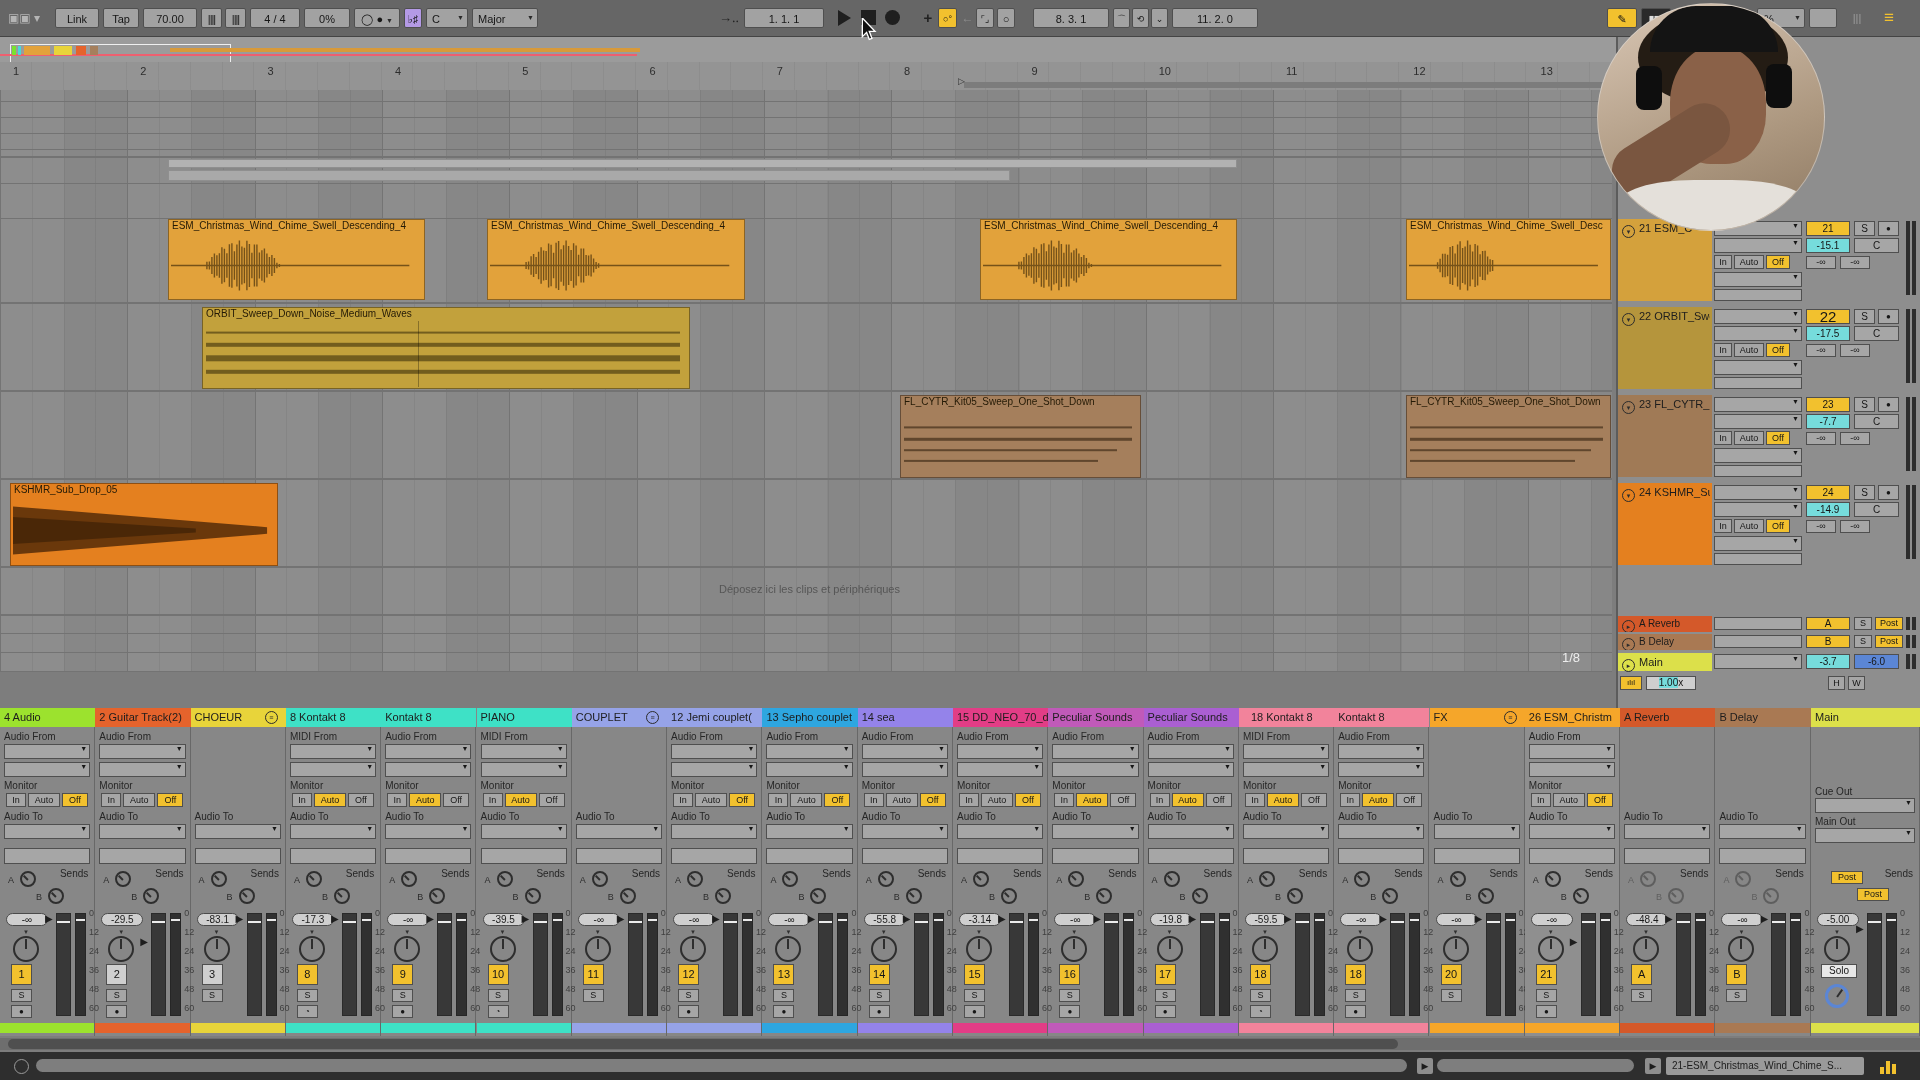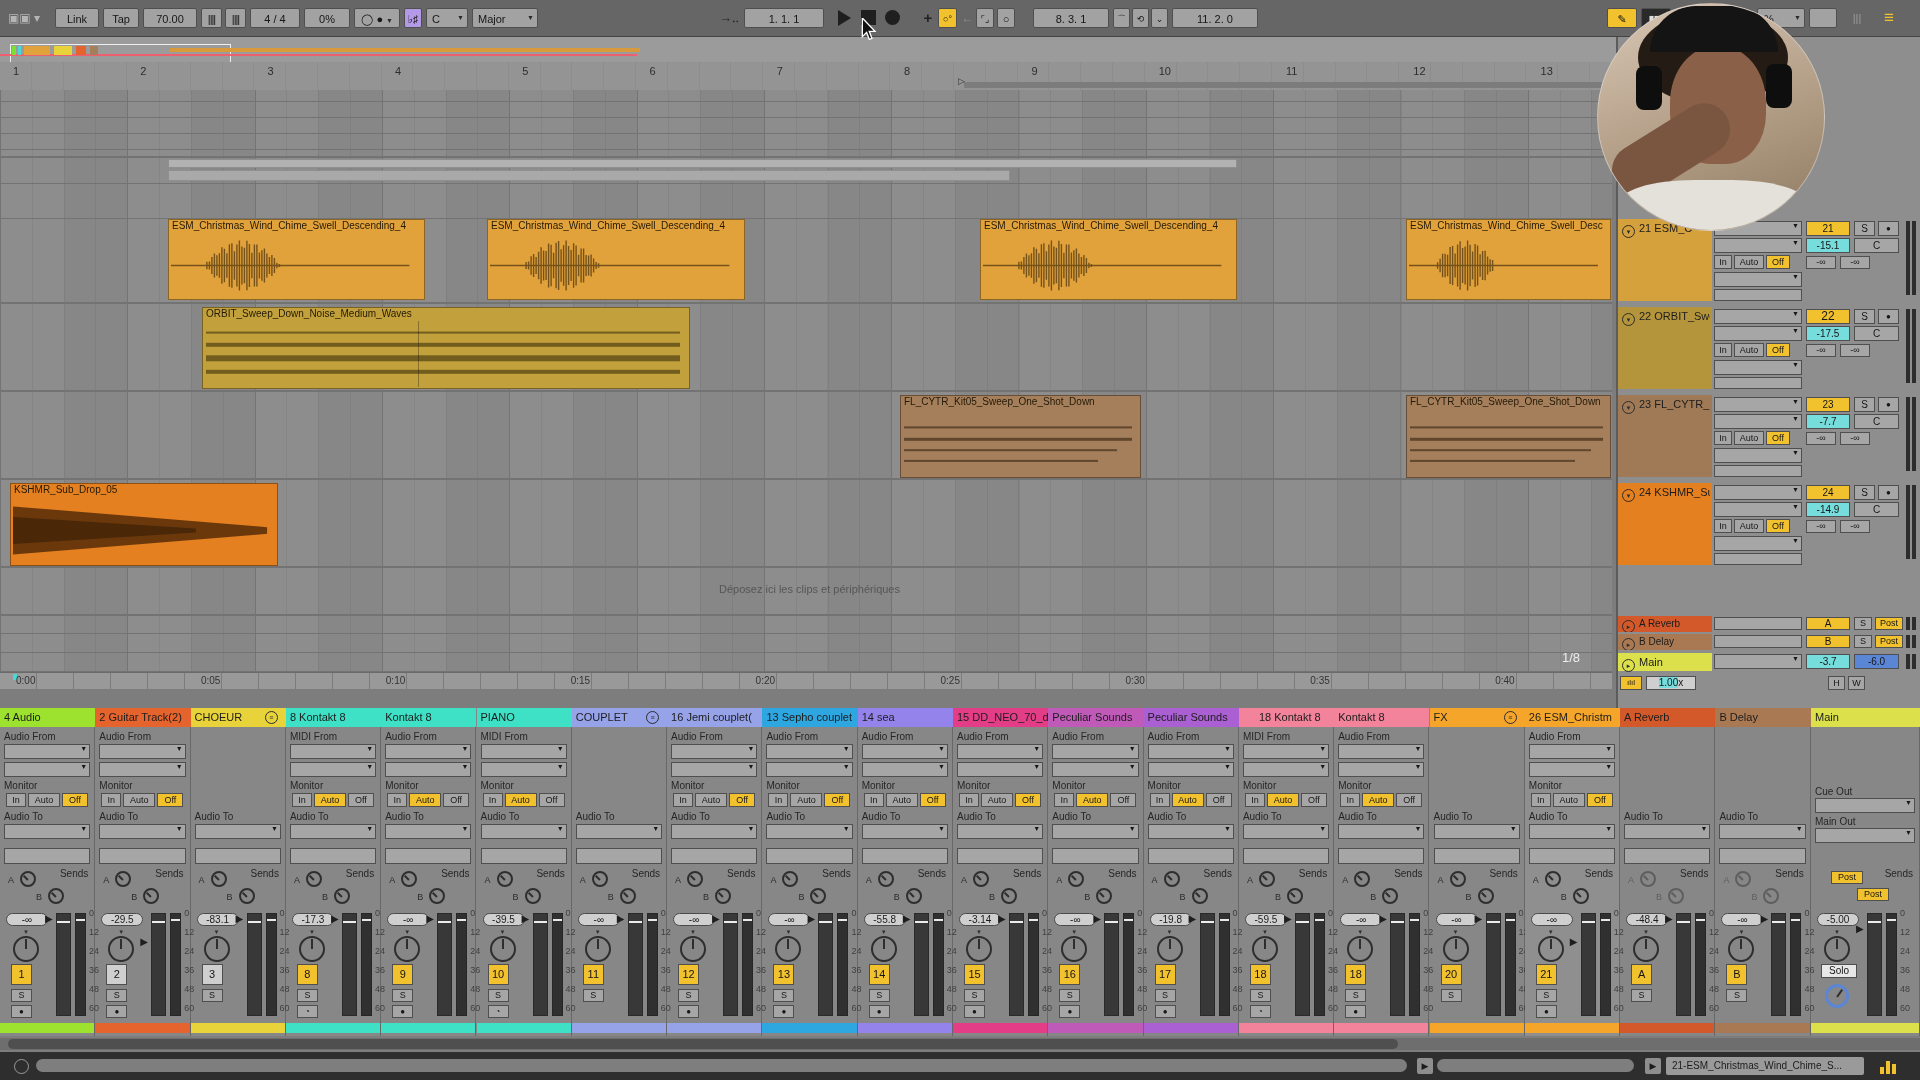"22" div { font-size: 12px -> 15px }
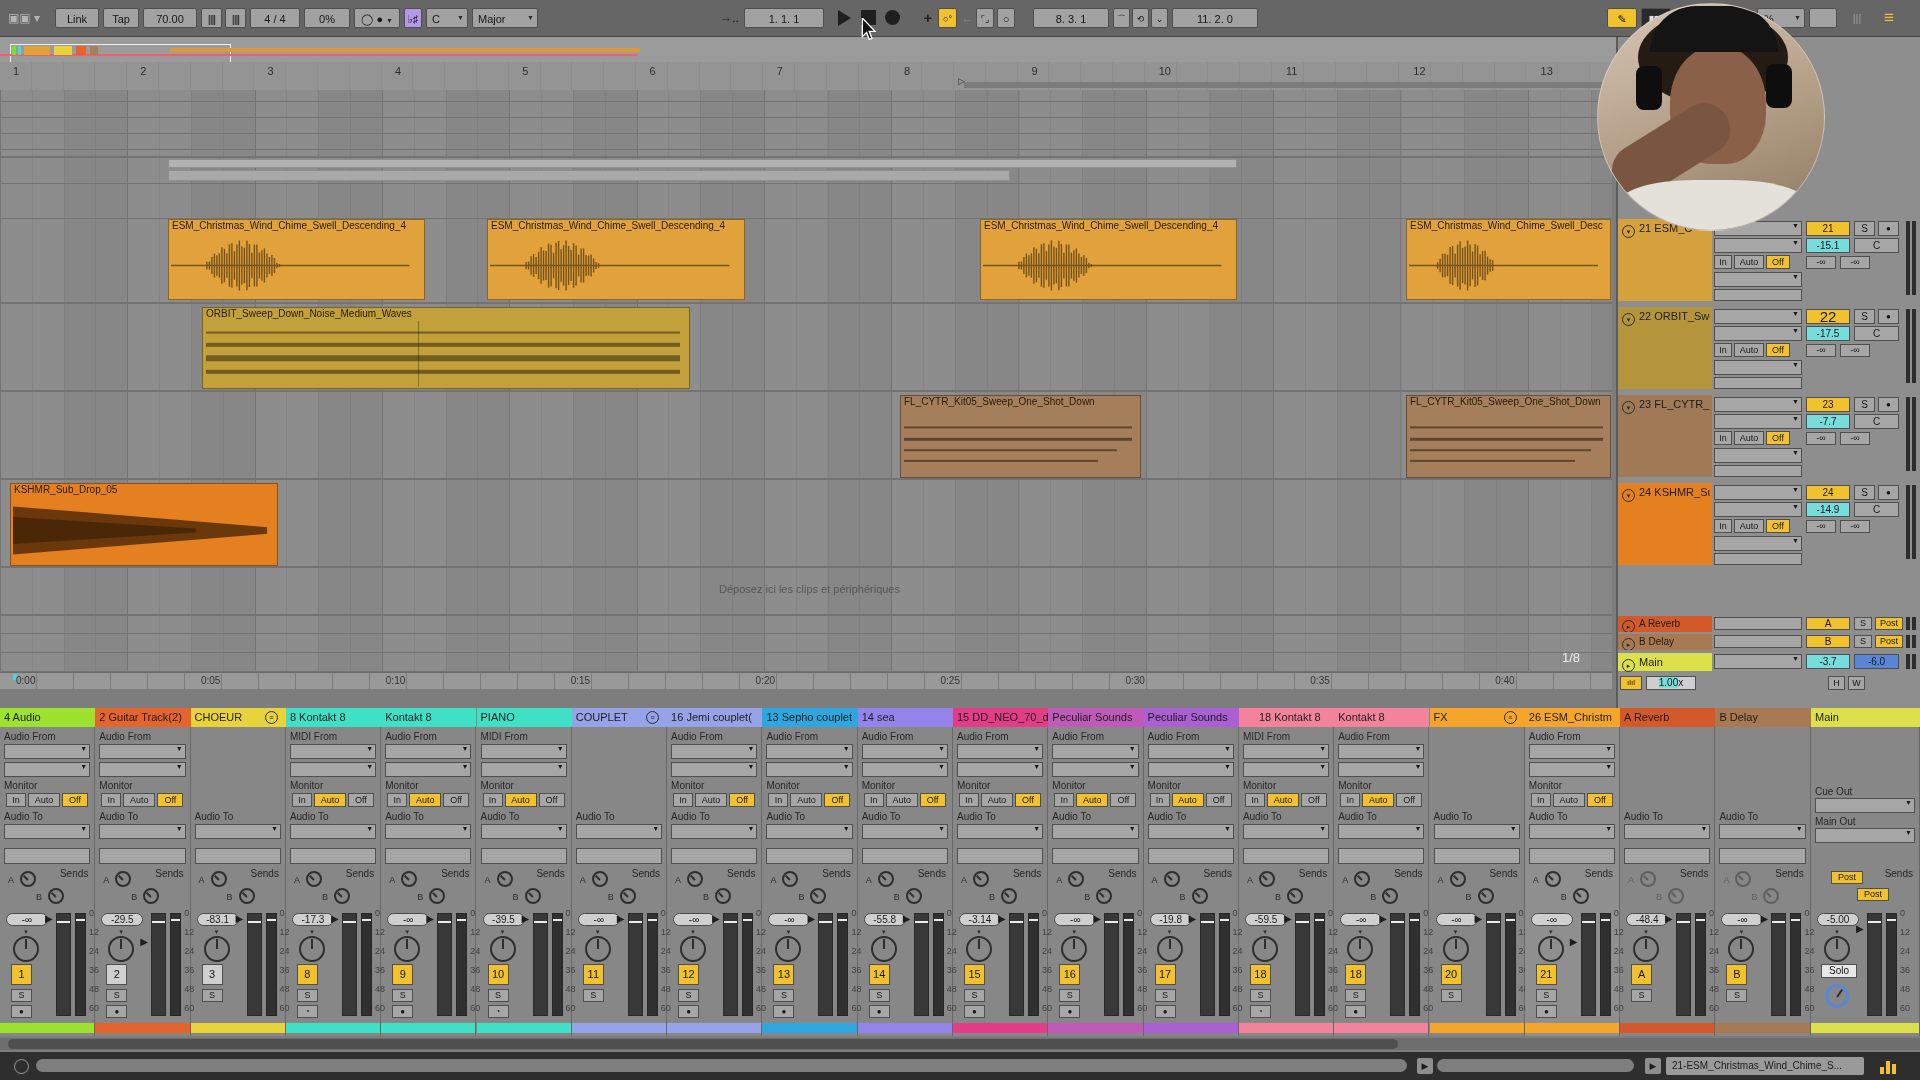"0:00" div { html: <div> <div></div> <div> <div>0:00</div> <div>0:05</div> <div>0:10</div> <div>0:15</div> <div>0:20</div> <div>0:25</div> <div>0:30</div> <div>0:35</div> <div>0:40</div> </div> </div> -> none }
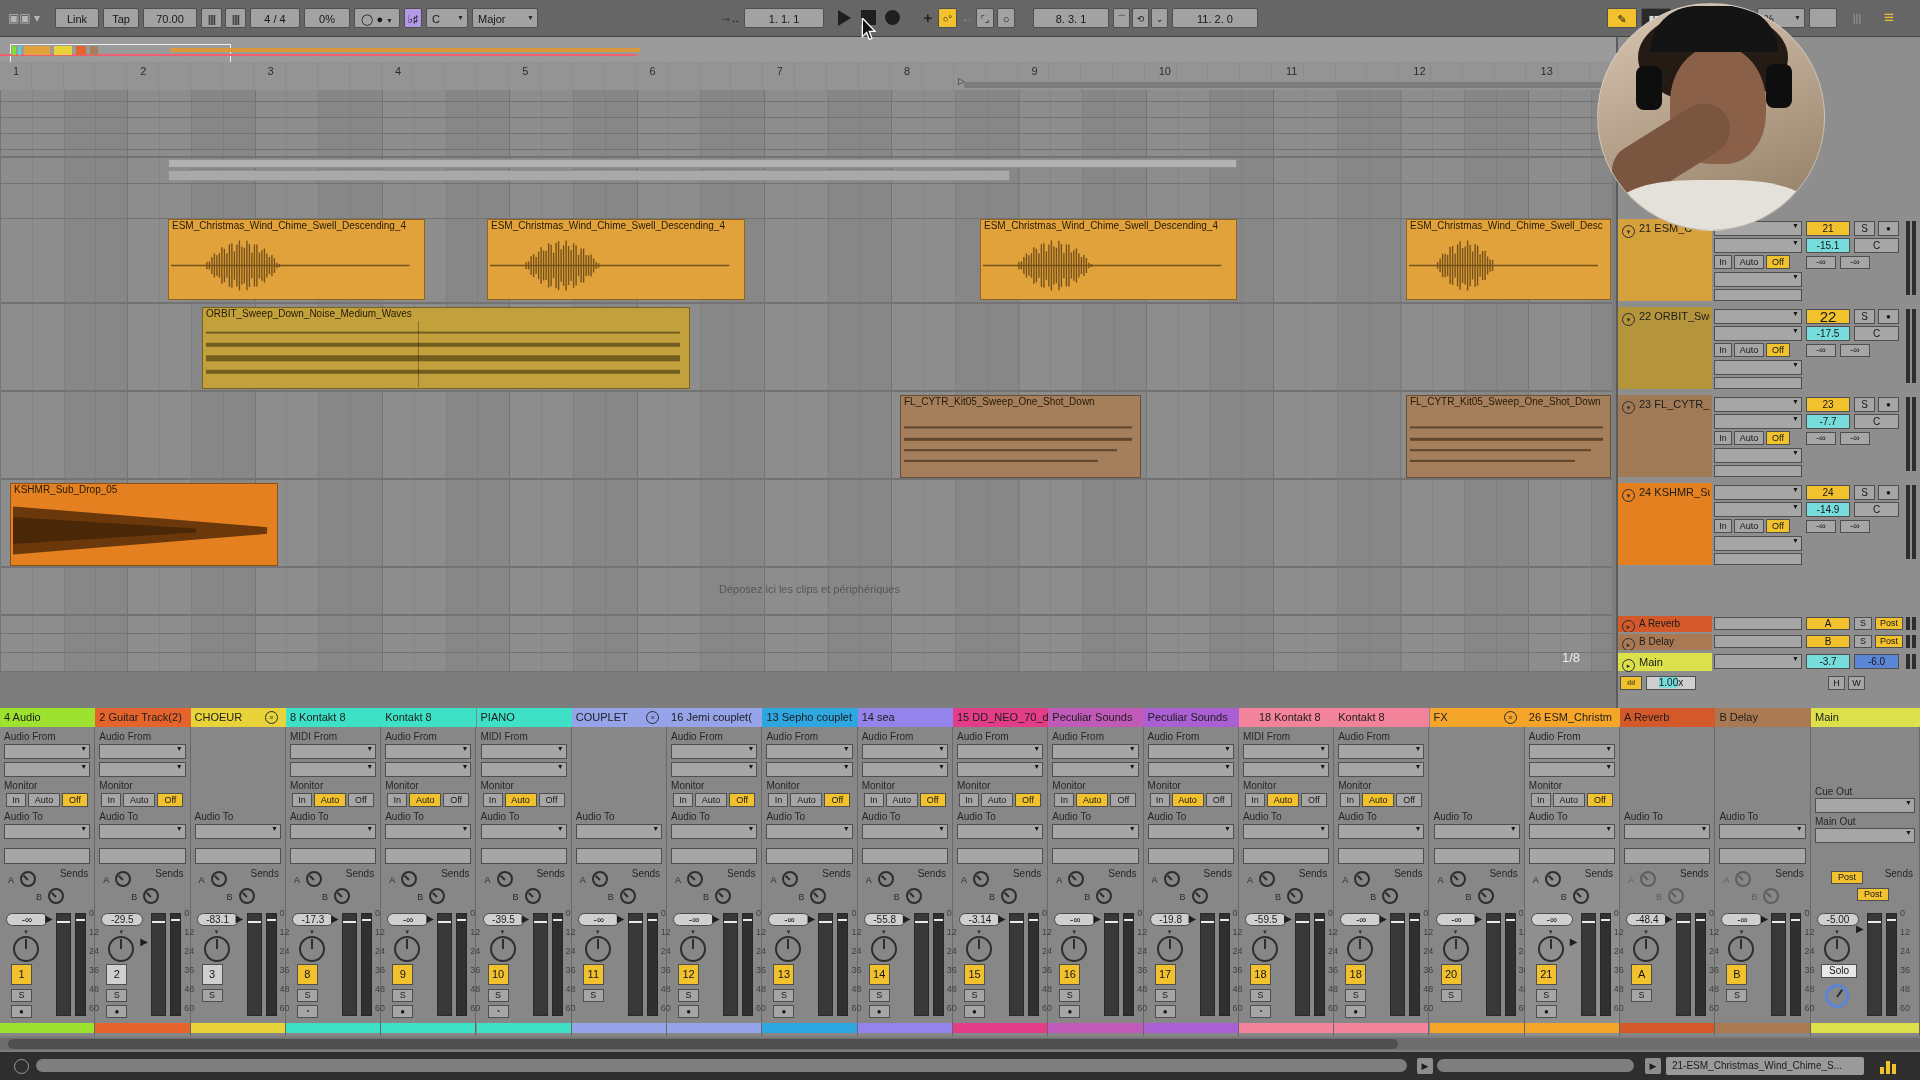"16 Jemi couplet(" div { text: 16 -> 12 }
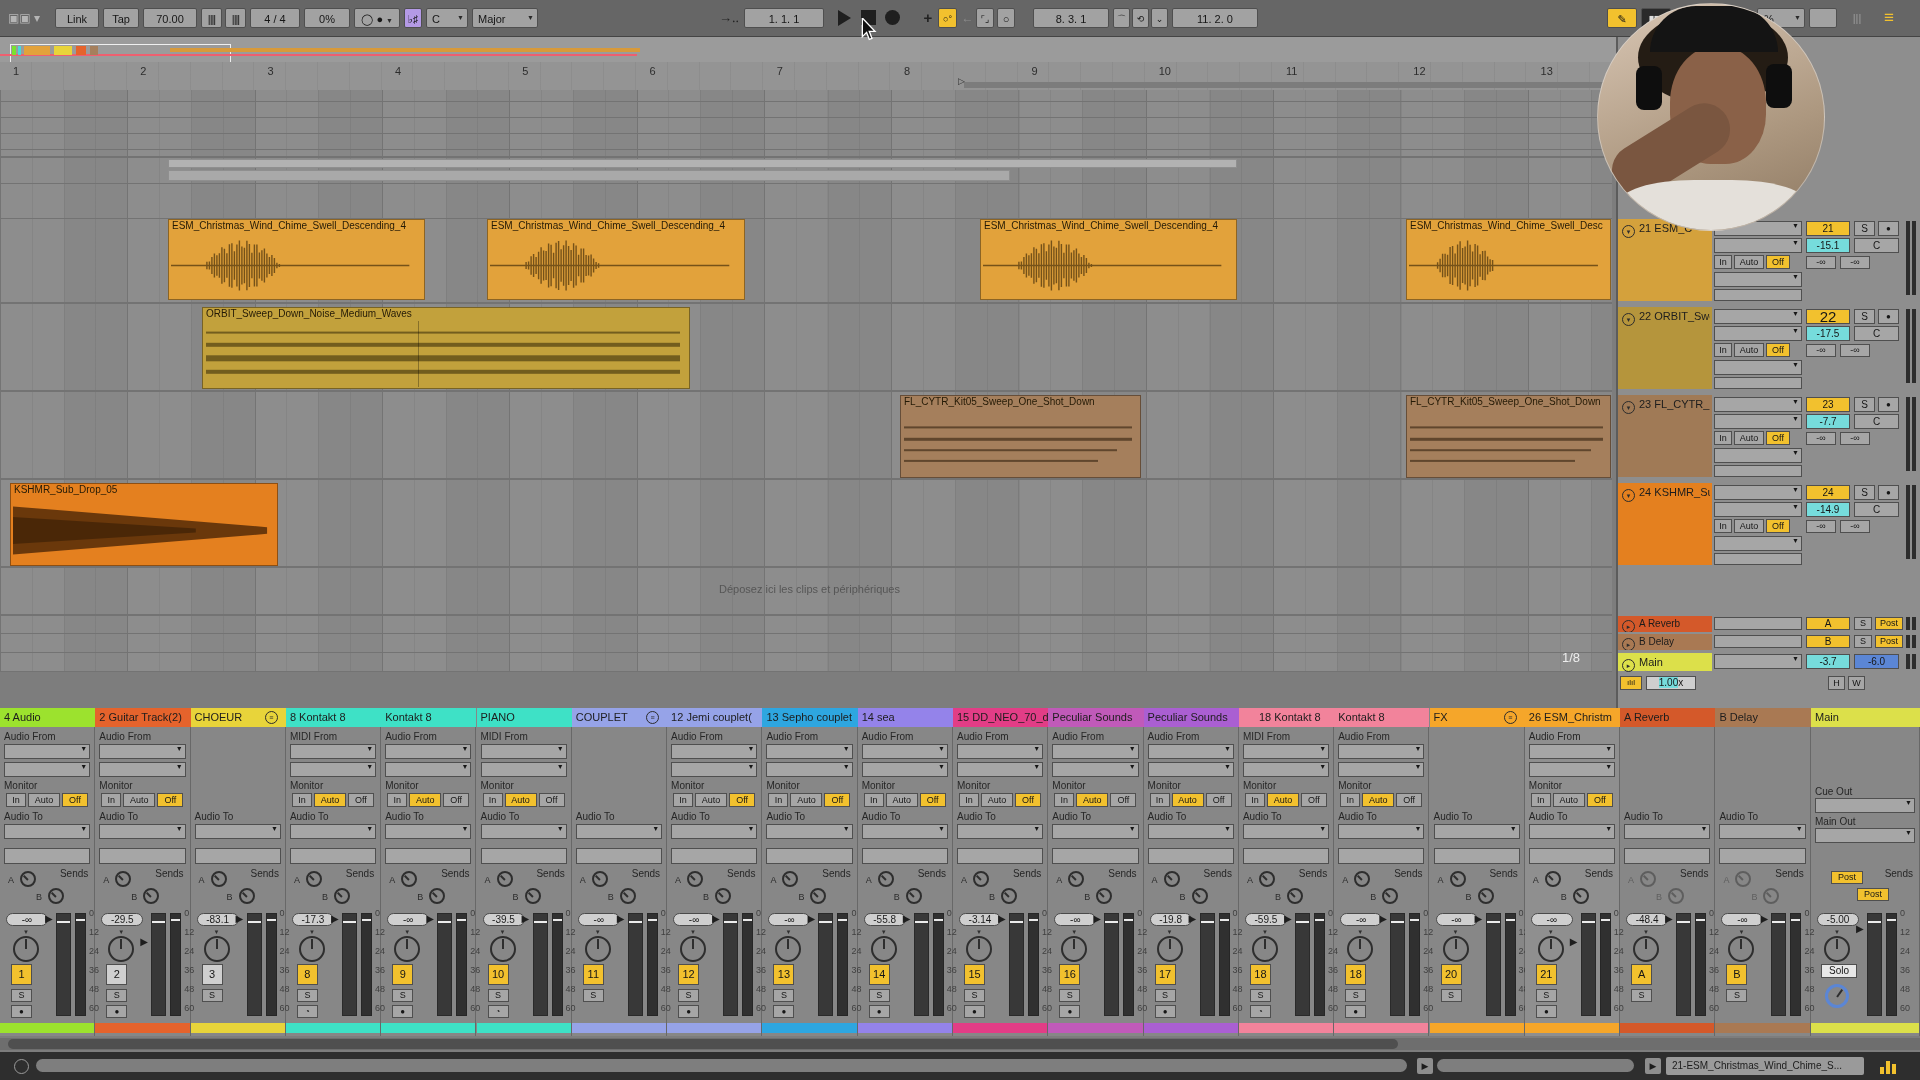"18 Kontakt 8" div { padding-left: 20px -> 12px }
